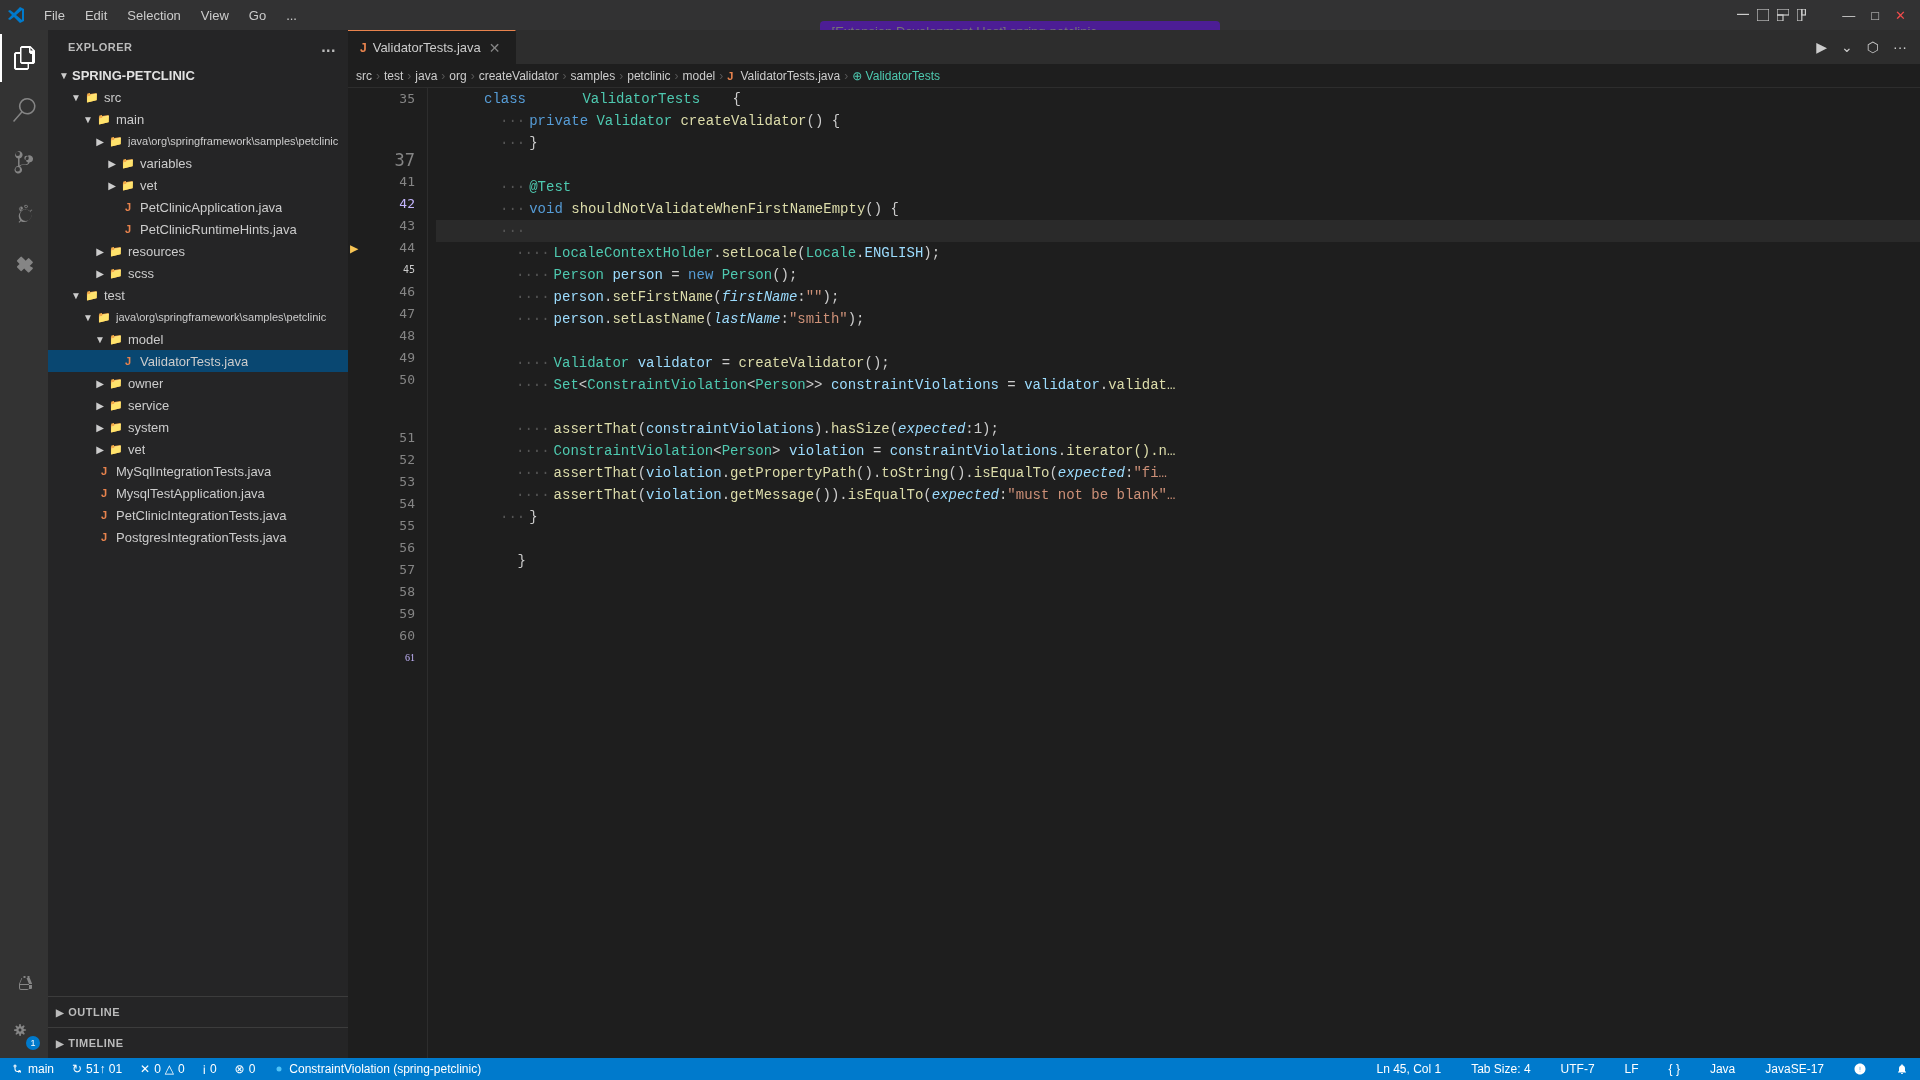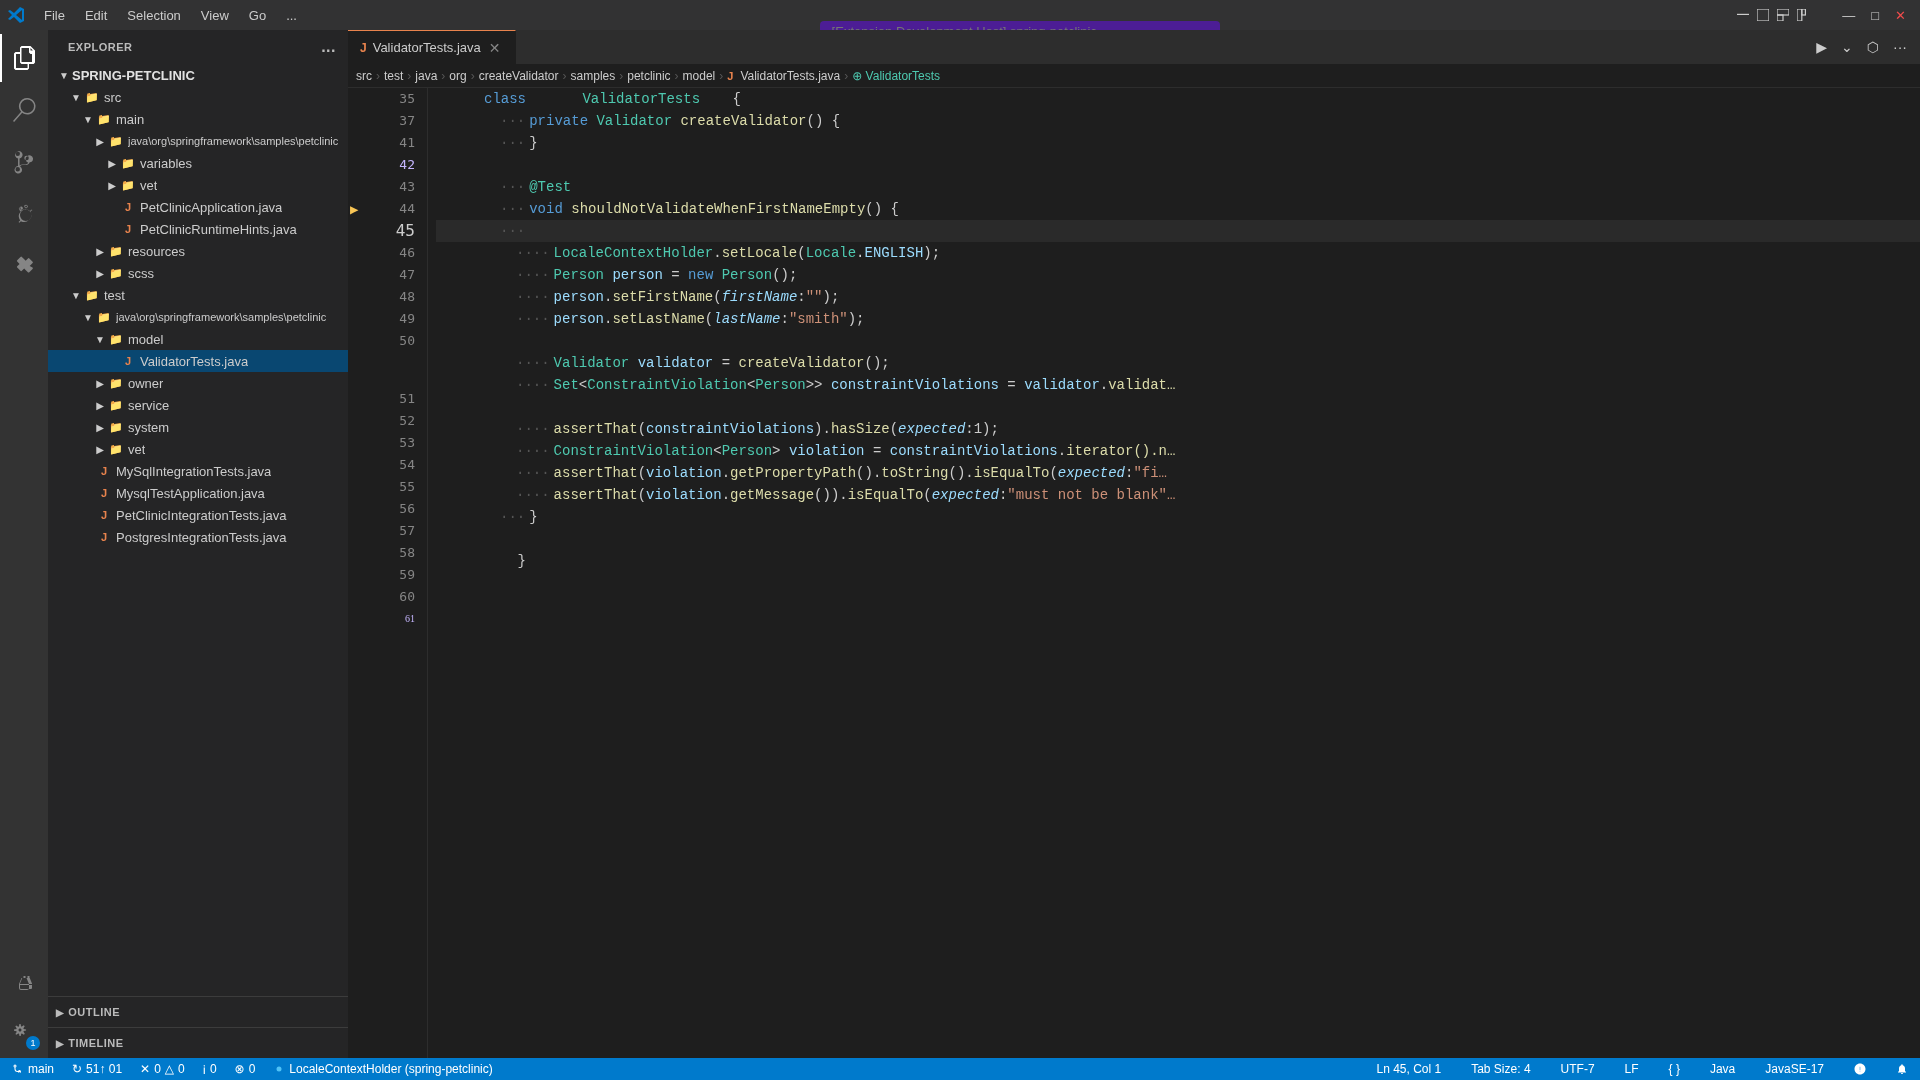"37" div { font-size: 13px -> 17px; margin-top: none -> 39px }
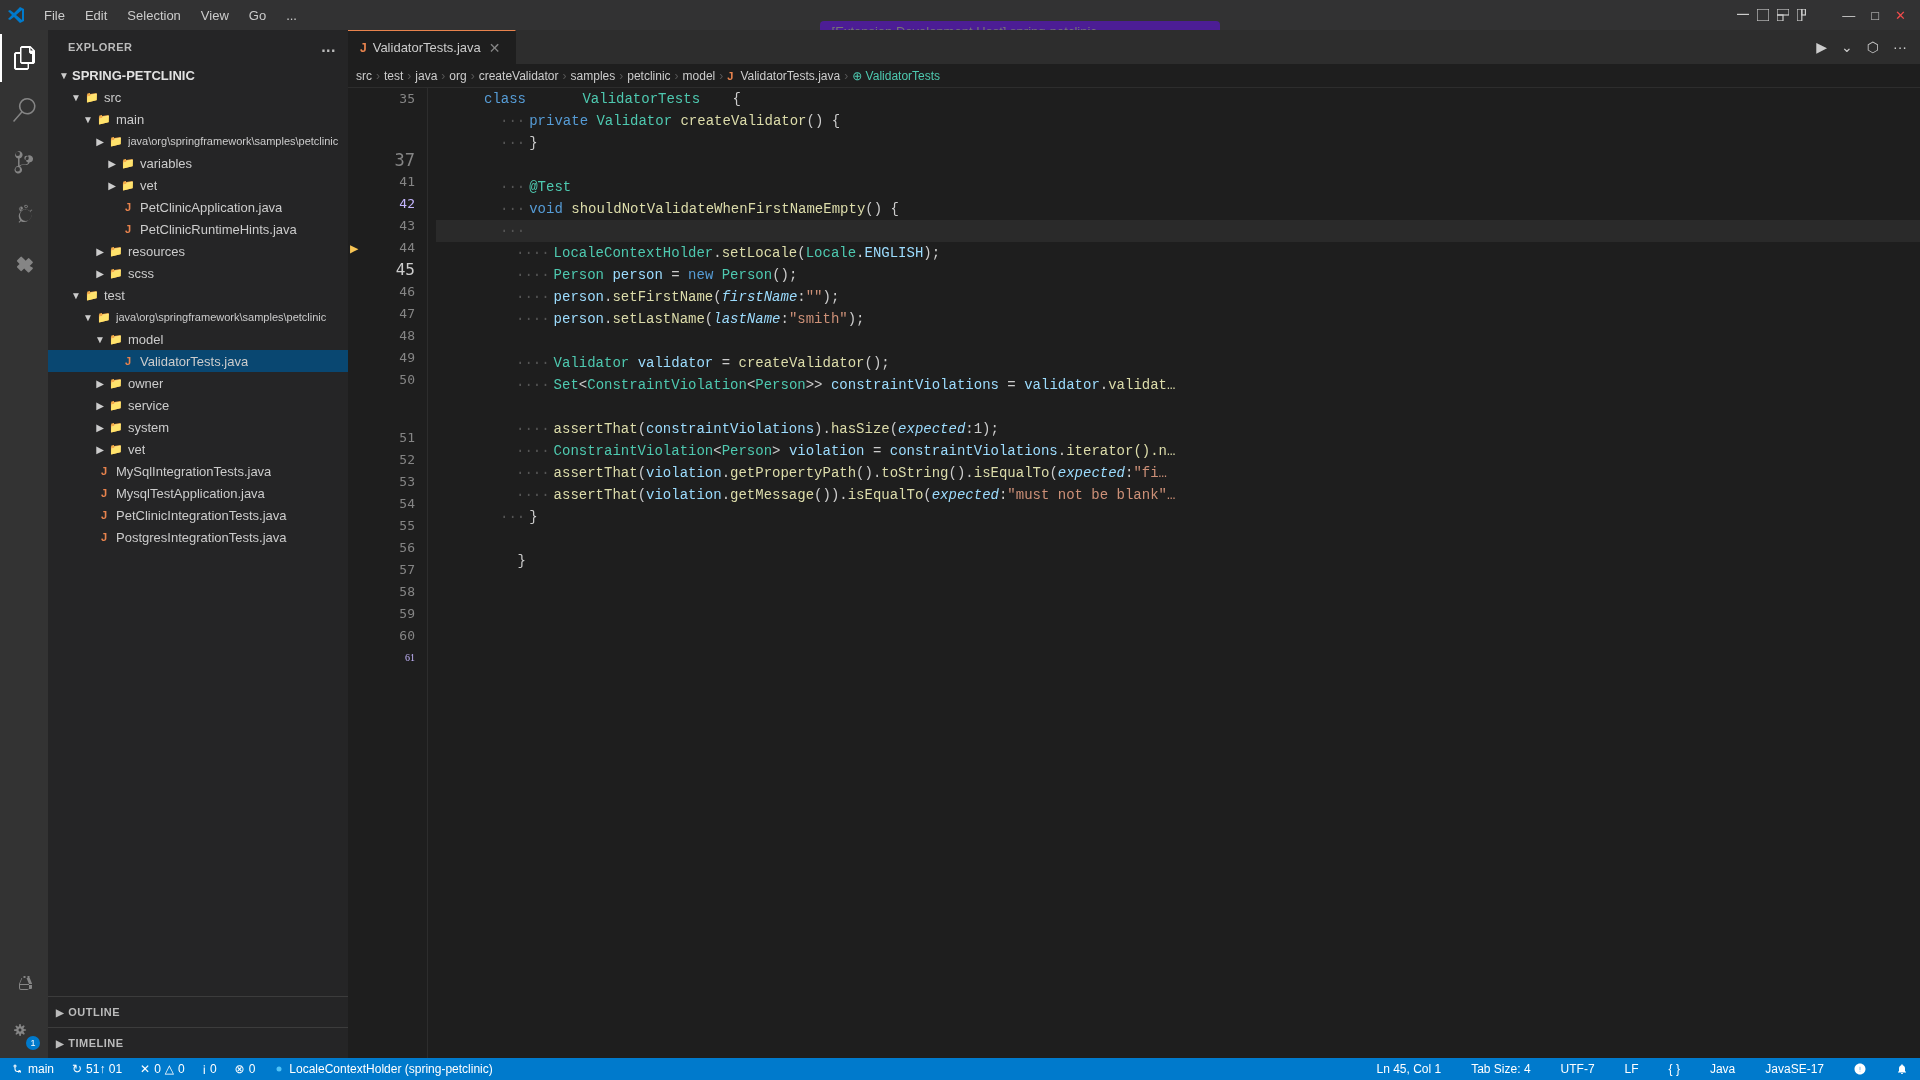"45" div { font-size: 16px -> 10px }
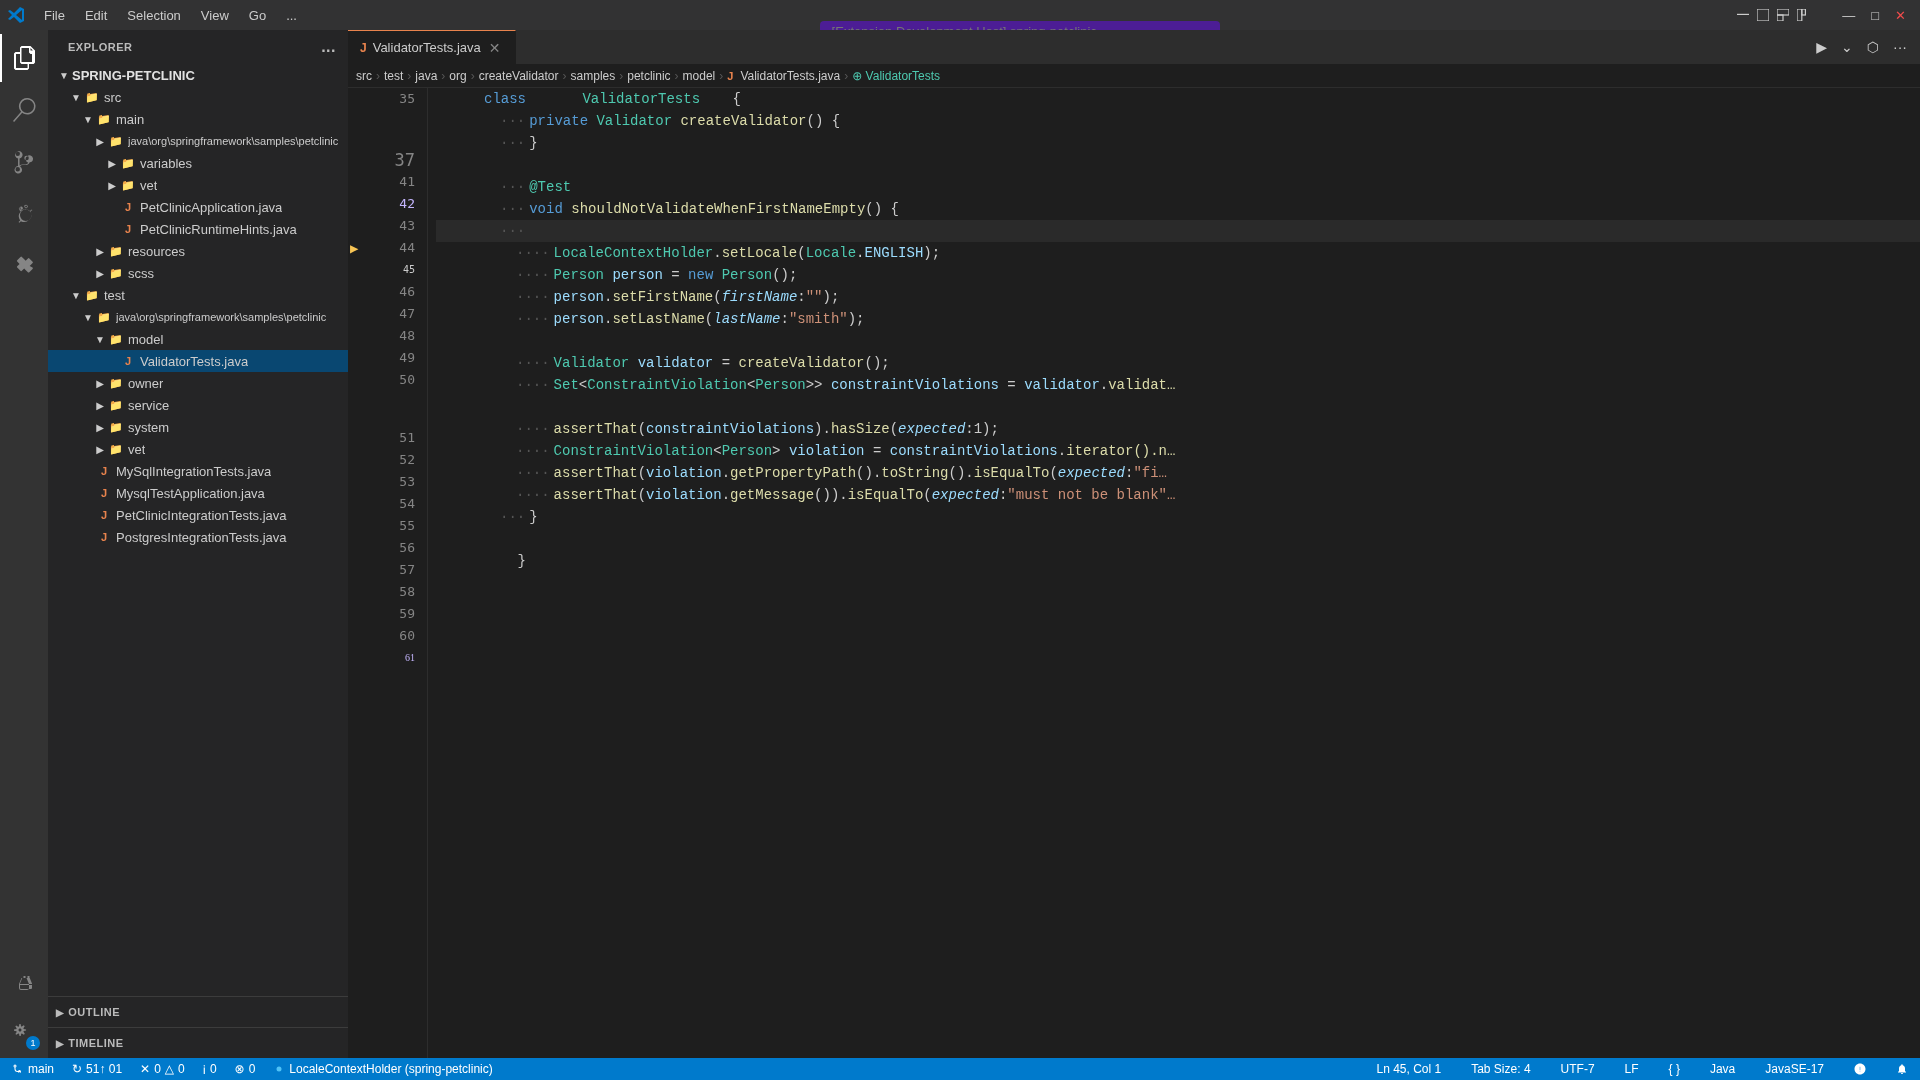"LocaleContextHolder (spring-petclinic)" span { text: LocaleContextHolder -> ConstraintViolation }
